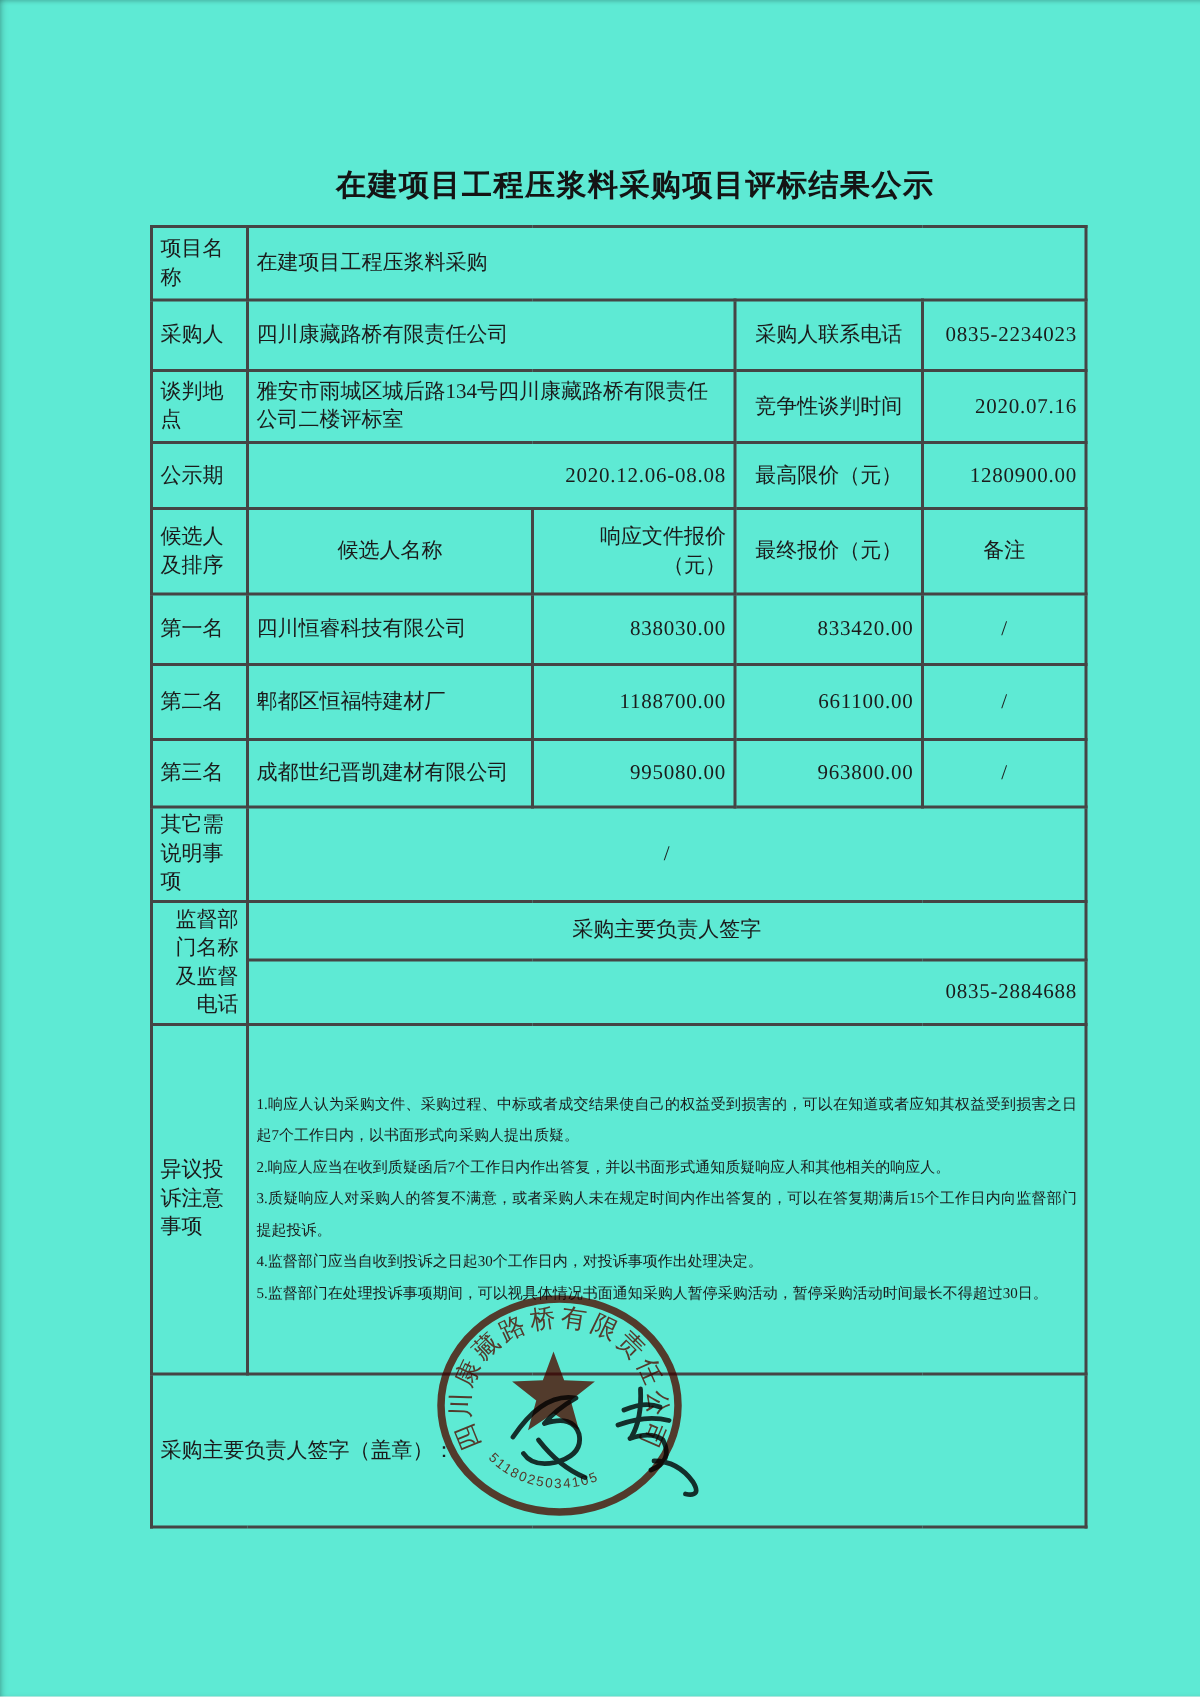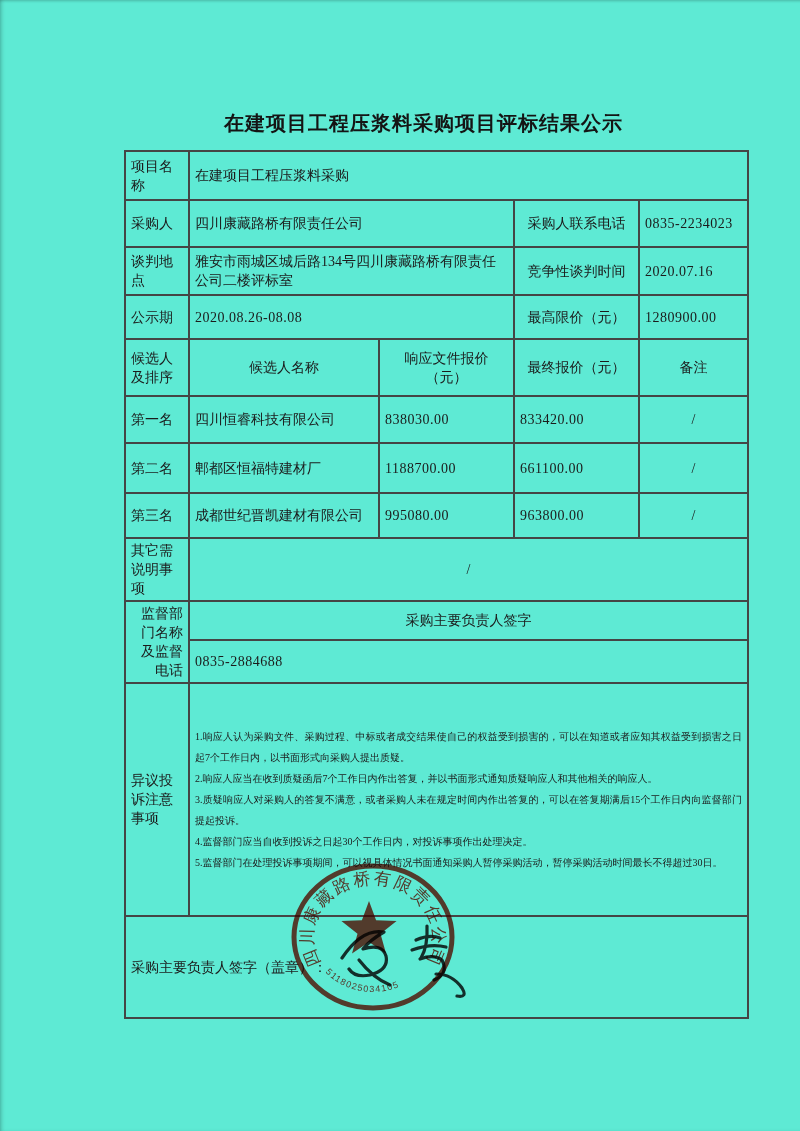"项目名称" table.result-table { left: 124px -> 100px }
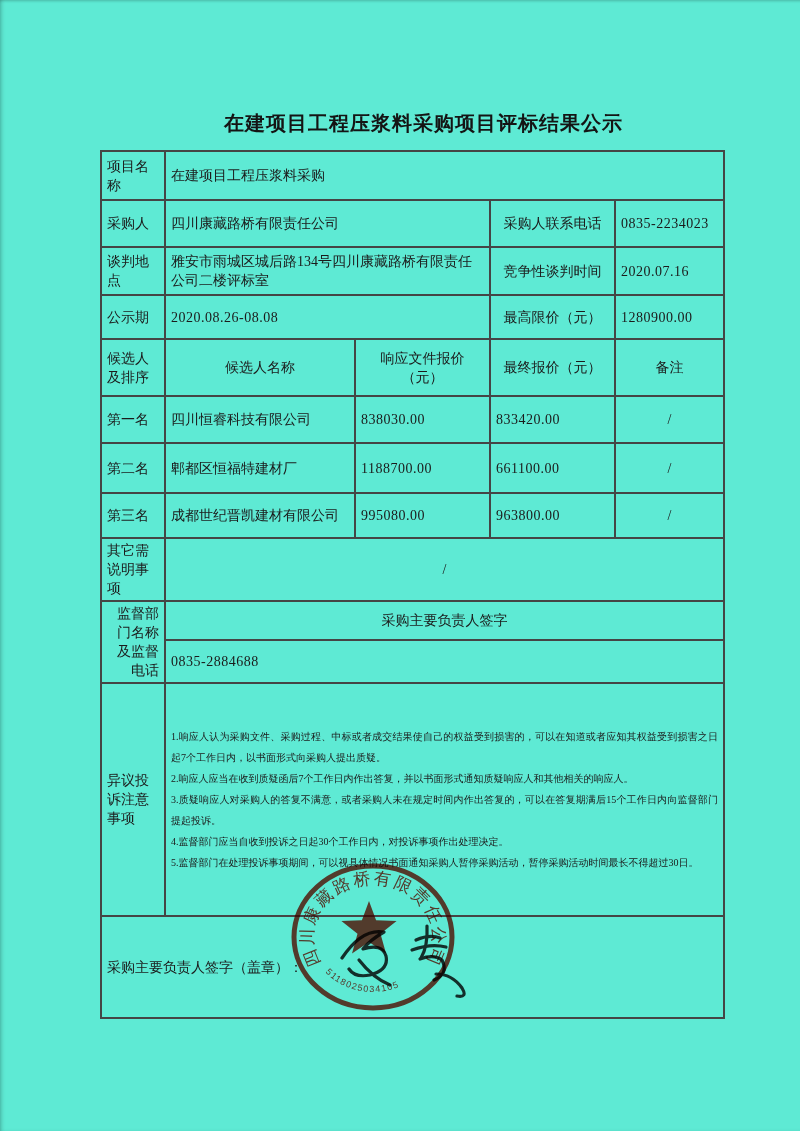"0835-2234023" .num { text-align: left -> right }
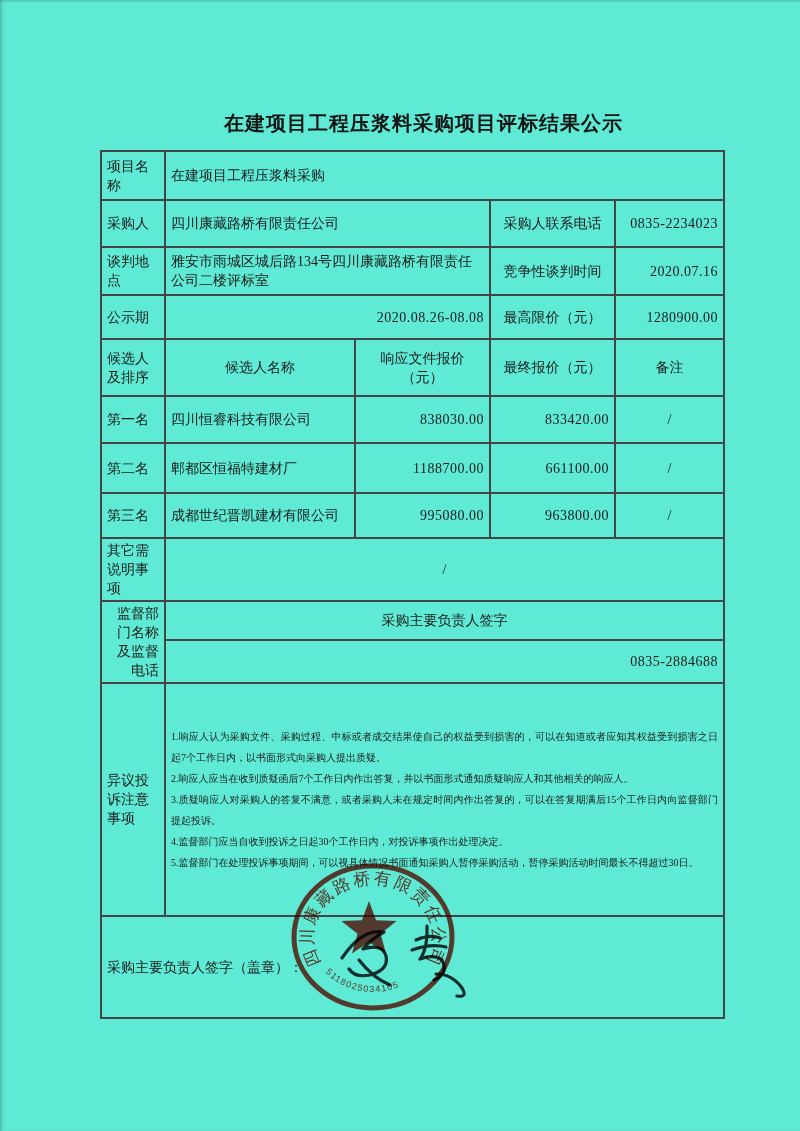"2020.08.26-08.08" td.num { text: 2020.08.26-08.08 -> 2020.12.06-08.08 }
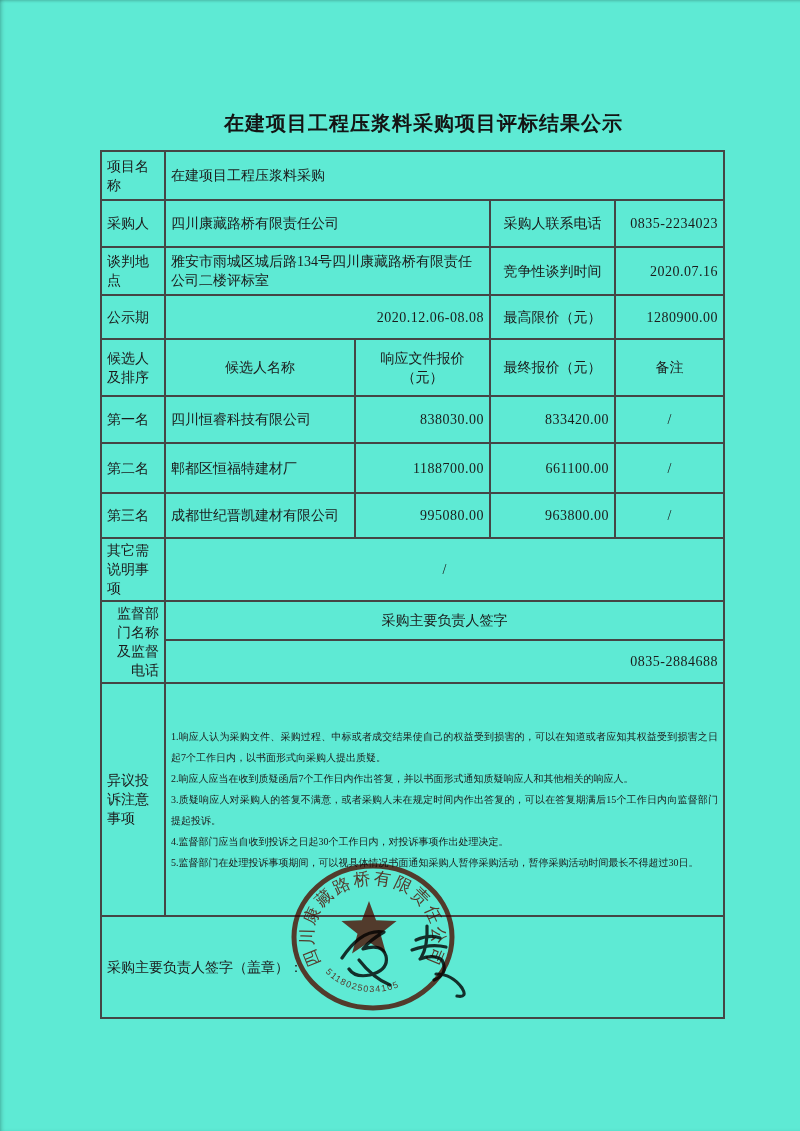"响应文件报价（元）" .hdr-resp { text-align: center -> right }
